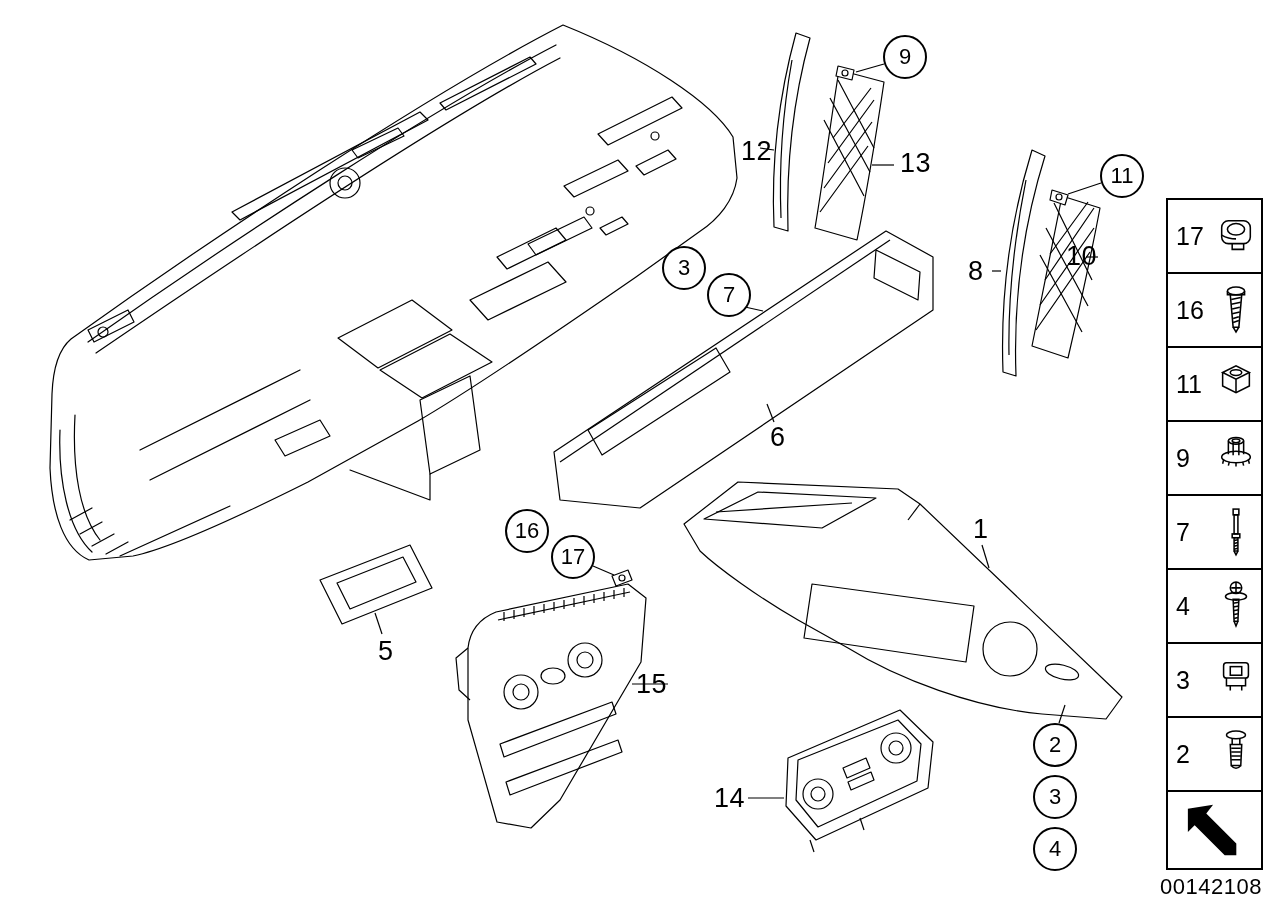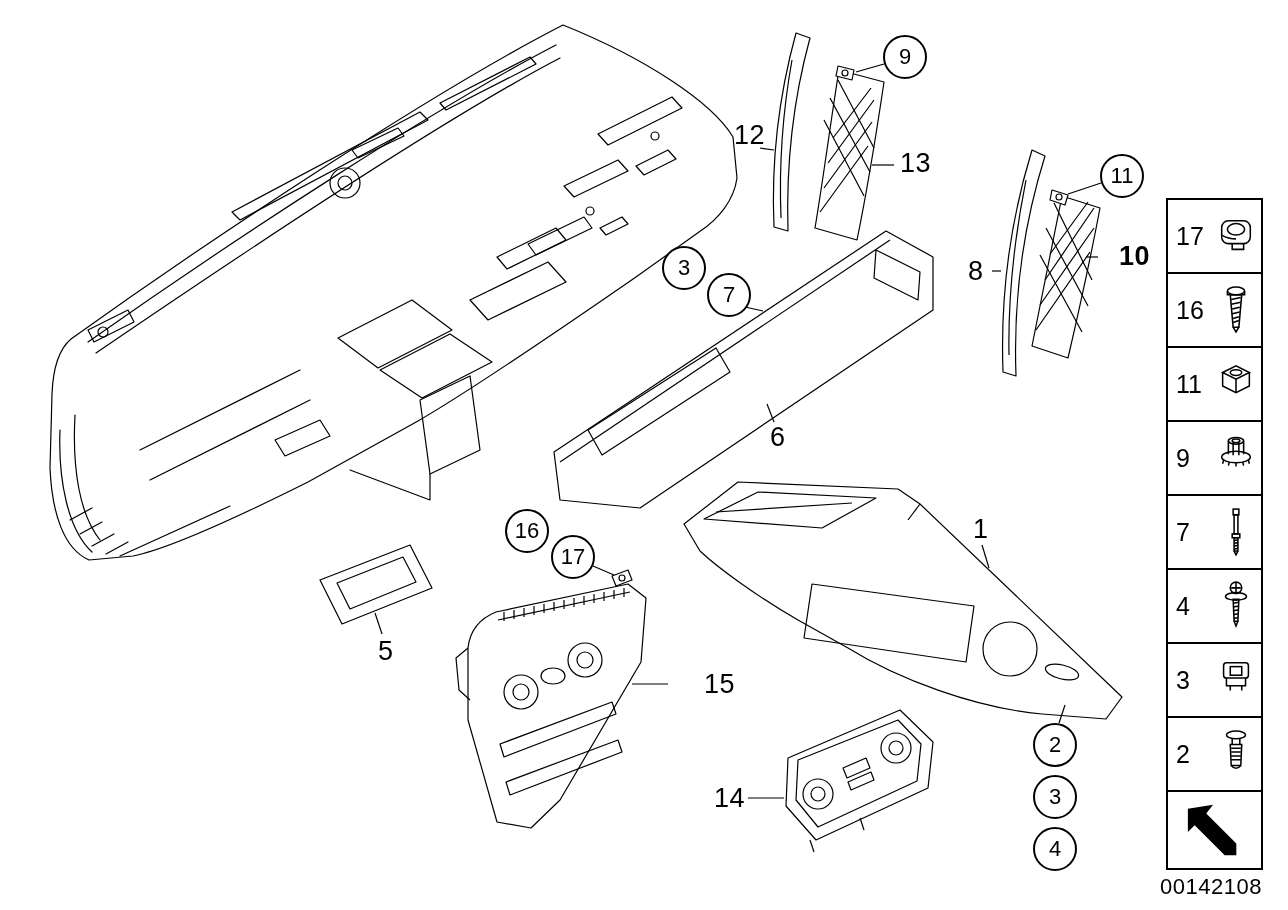"12" div.callout { padding-left: none -> 7px; top: 120px -> 136px }
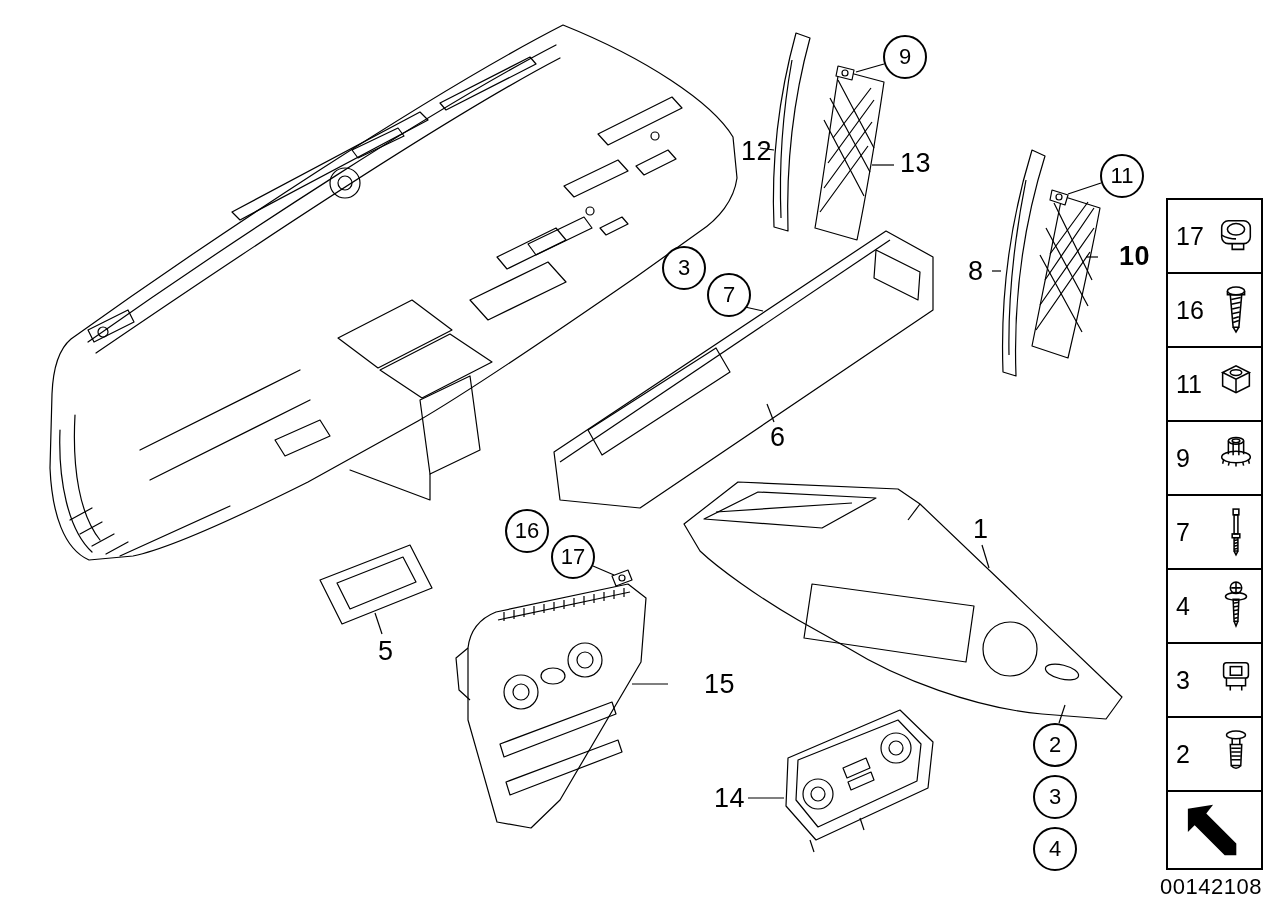"10" div.callout { font-weight: bold -> none; left: 1119px -> 1066px }
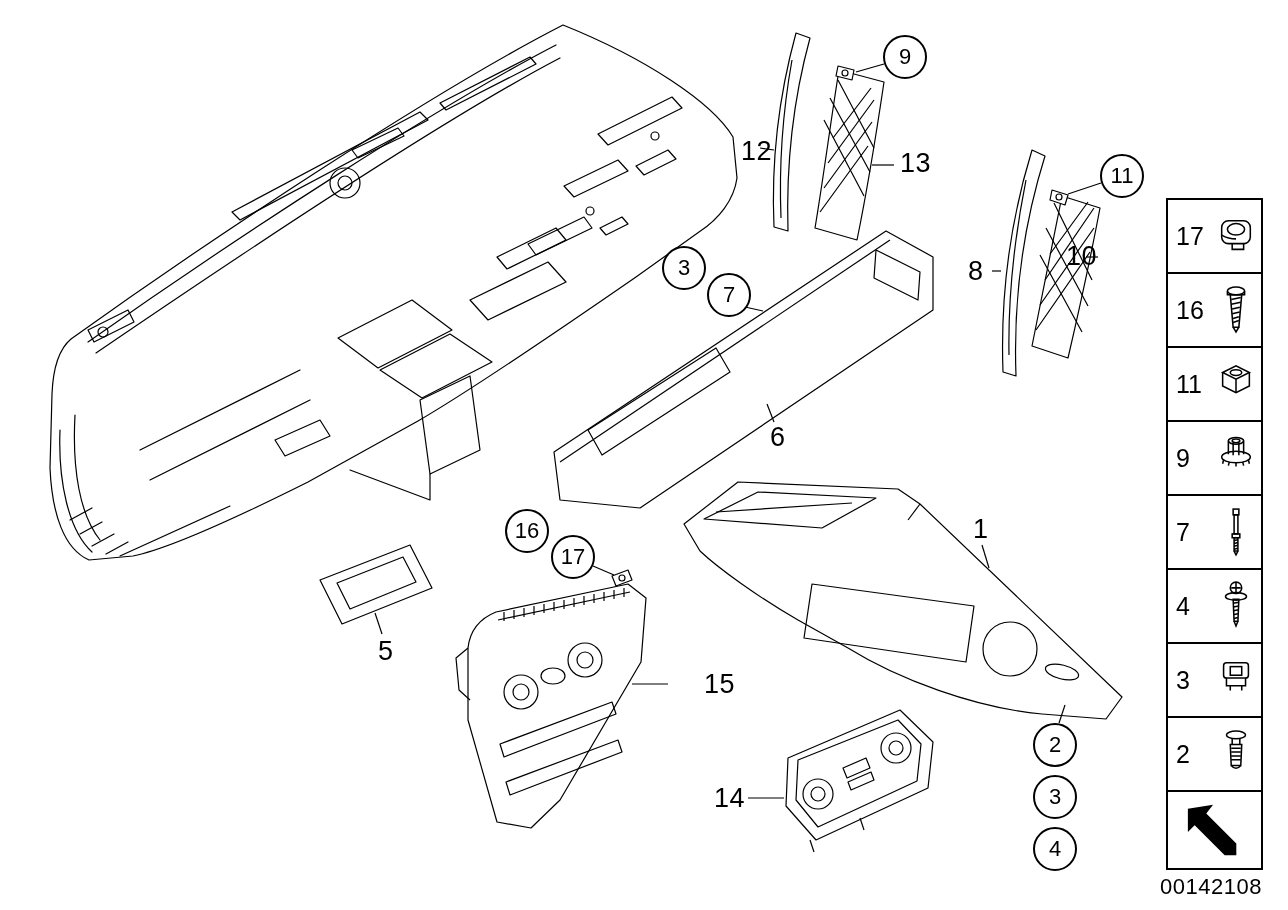"15" div.callout { left: 704px -> 636px }
